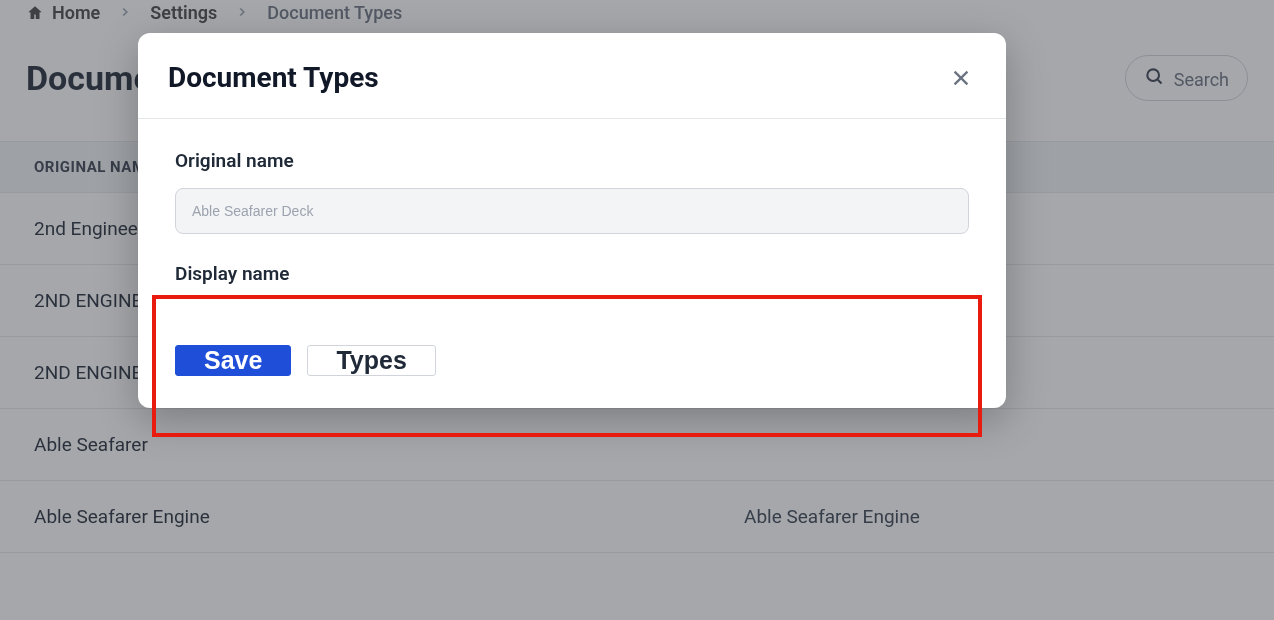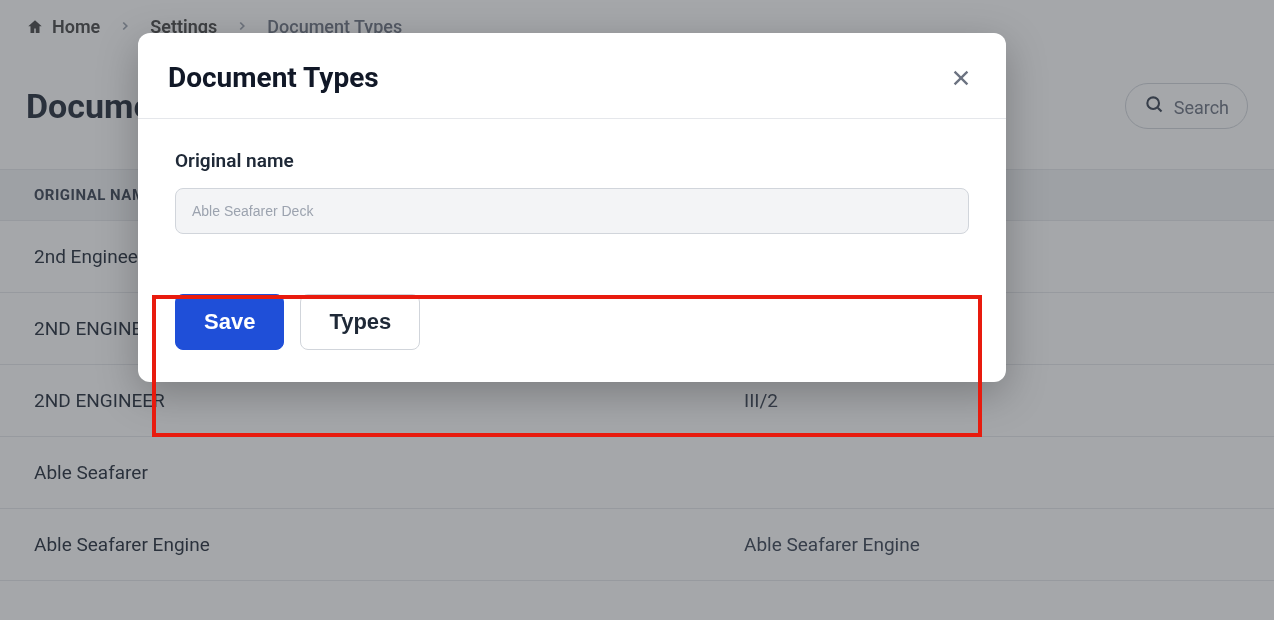"Home" .breadcrumb { padding: 16px 26px -> 2px 26px }
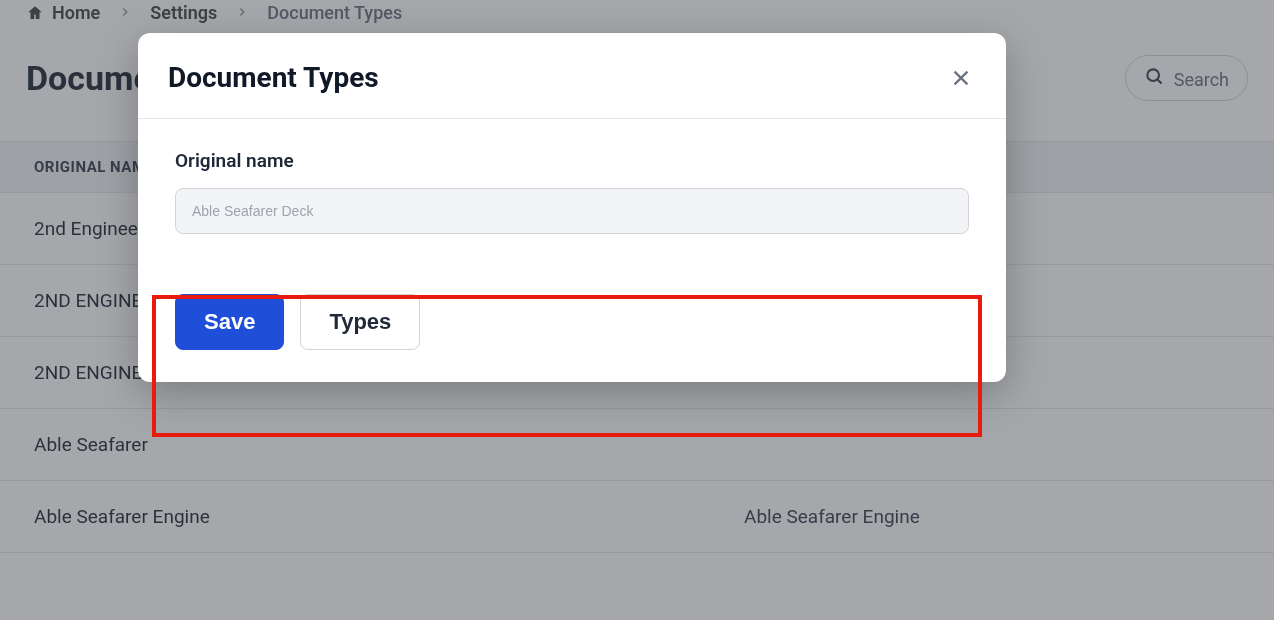"Display name" label.field-label { html: none -> <label>Display name</label> }
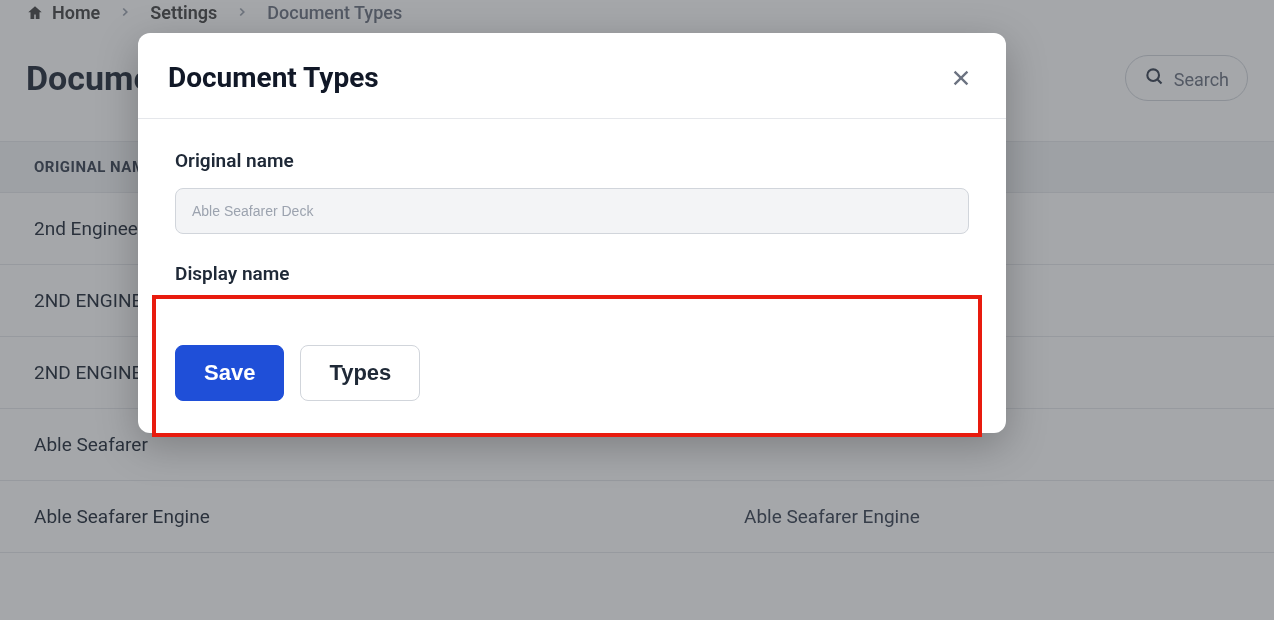"Save" .btn { border-radius: 8px -> 3px; font-size: 22px -> 25px; padding: 14px 28px -> 0 28px }
